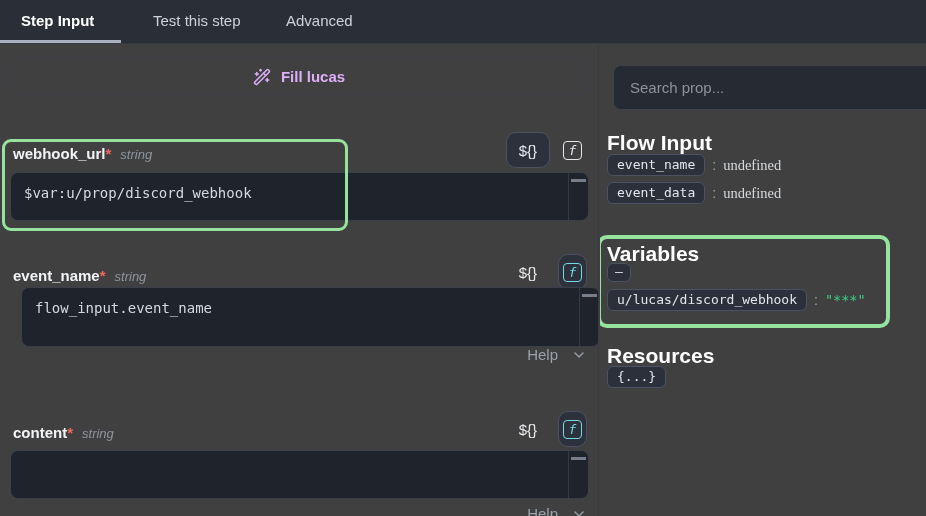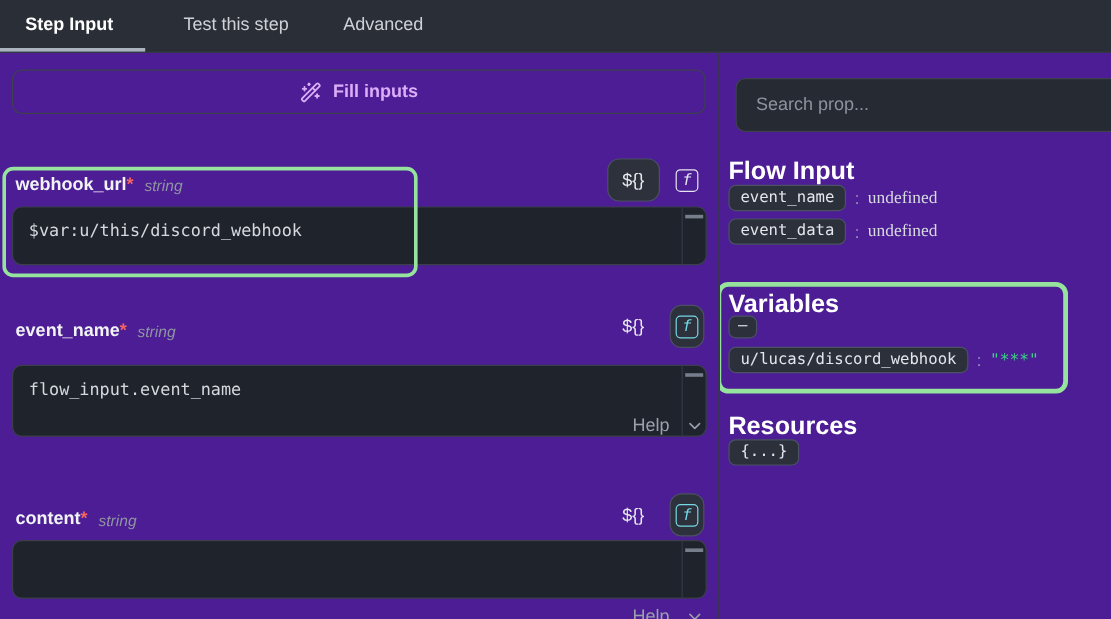"Step Input" .app { background: #4c1d95 -> #404040 }
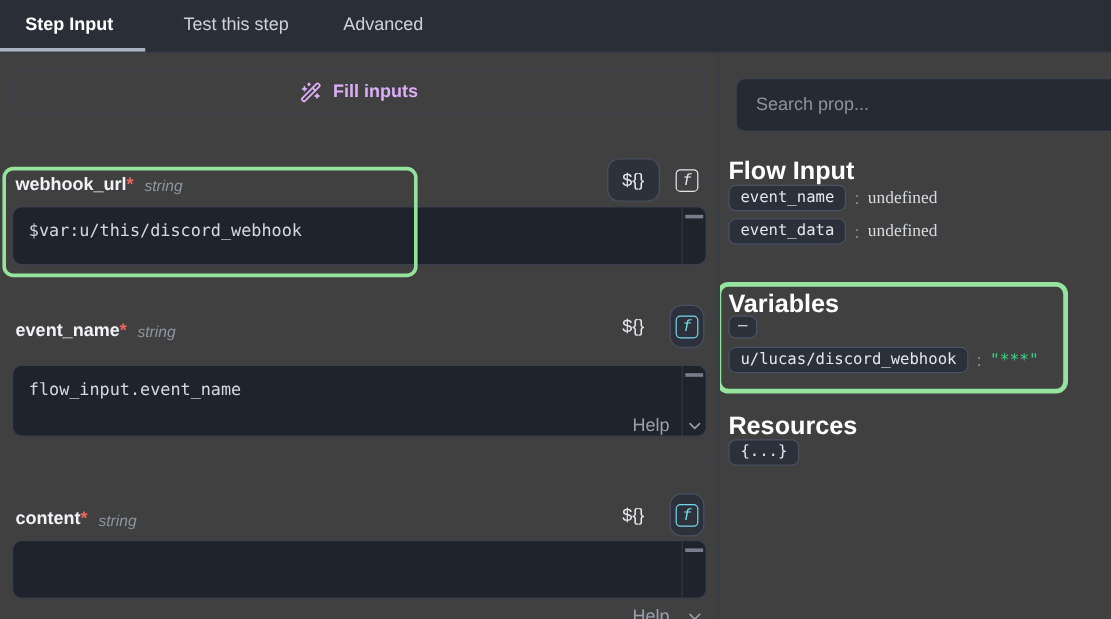"Fill inputs" span.label { text: inputs -> lucas }
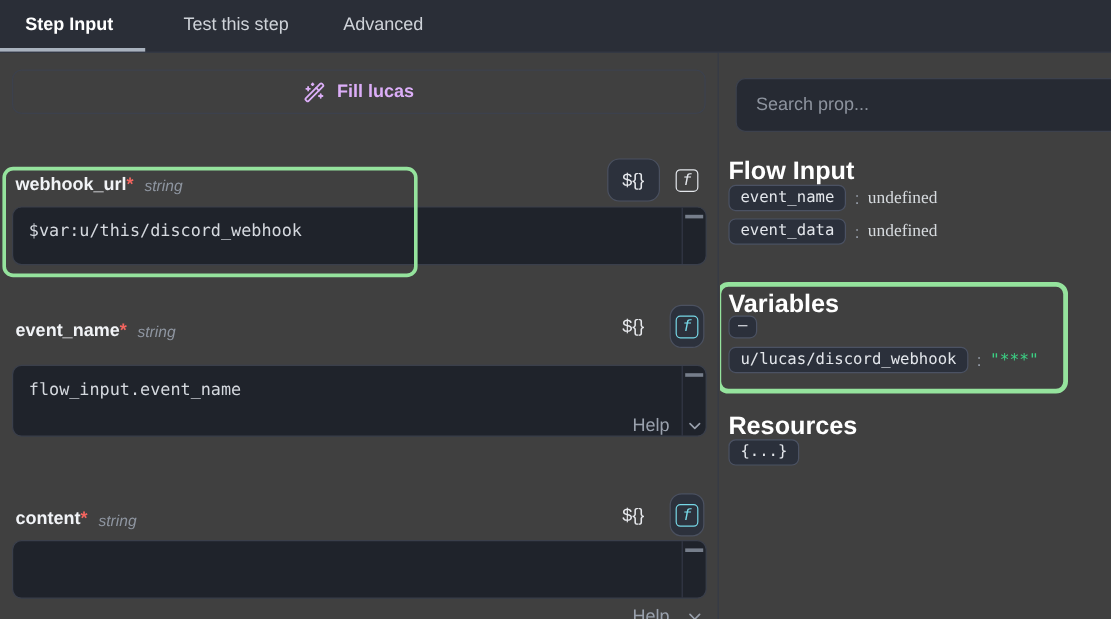"$var:u/this/discord_webhook" div.code-text { text: $var:u/this/discord -> $var:u/prop/discord }
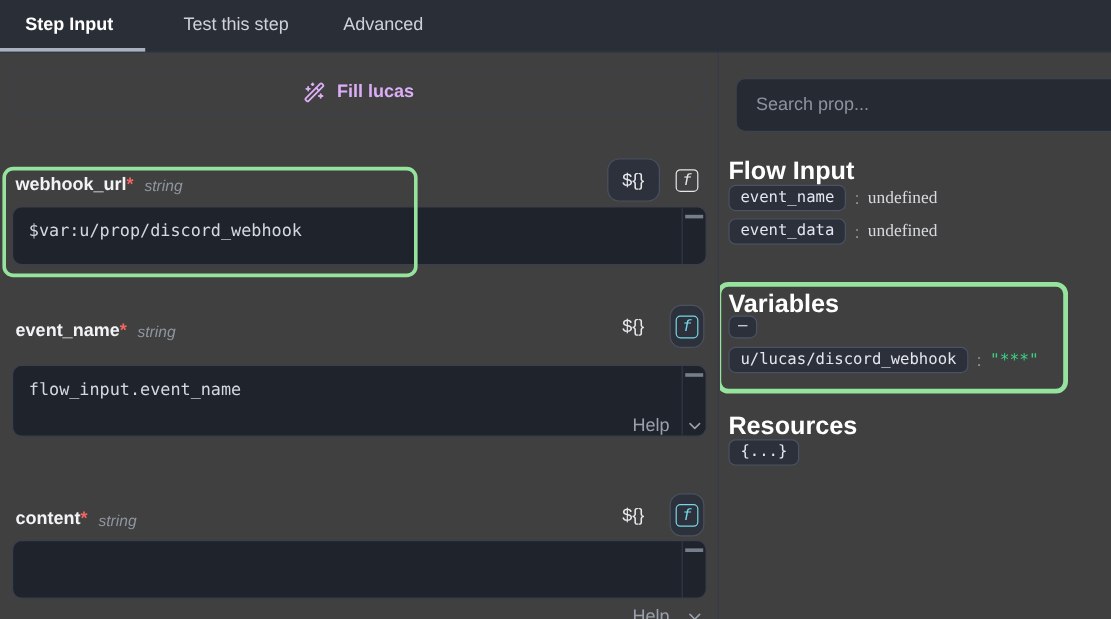"flow_input.event_name" div.code-area { margin-left: none -> 11px; top: 260px -> 243px }
